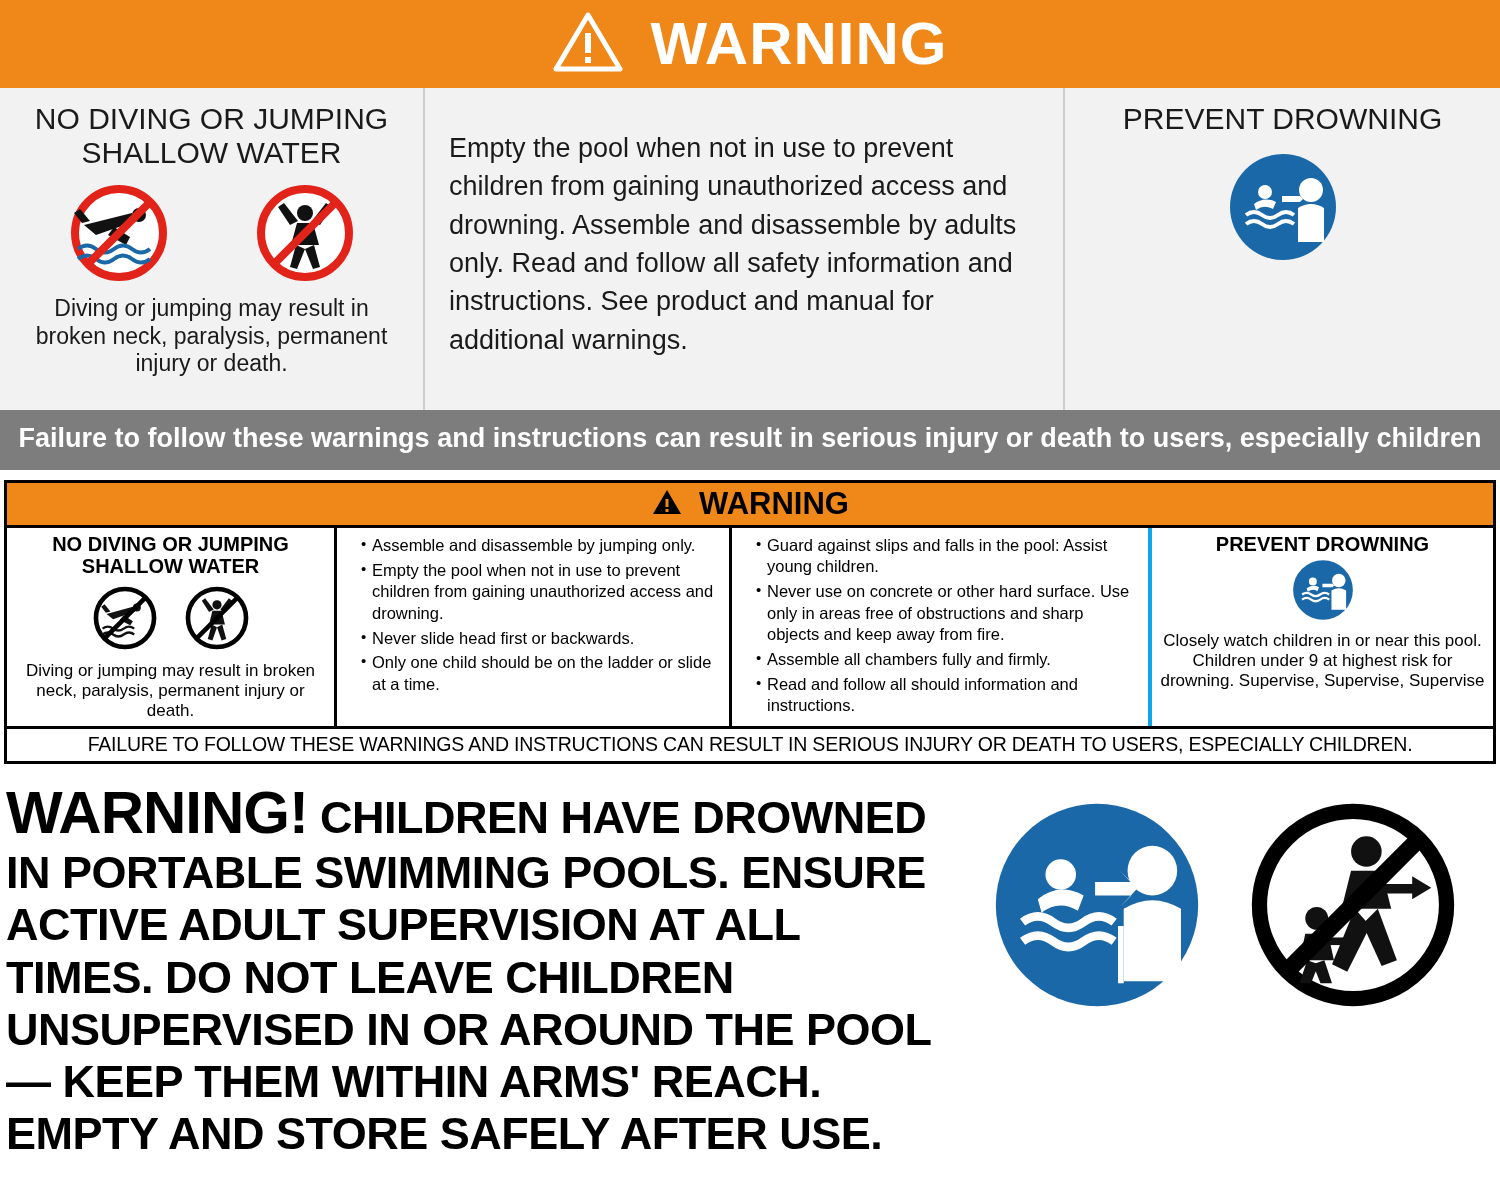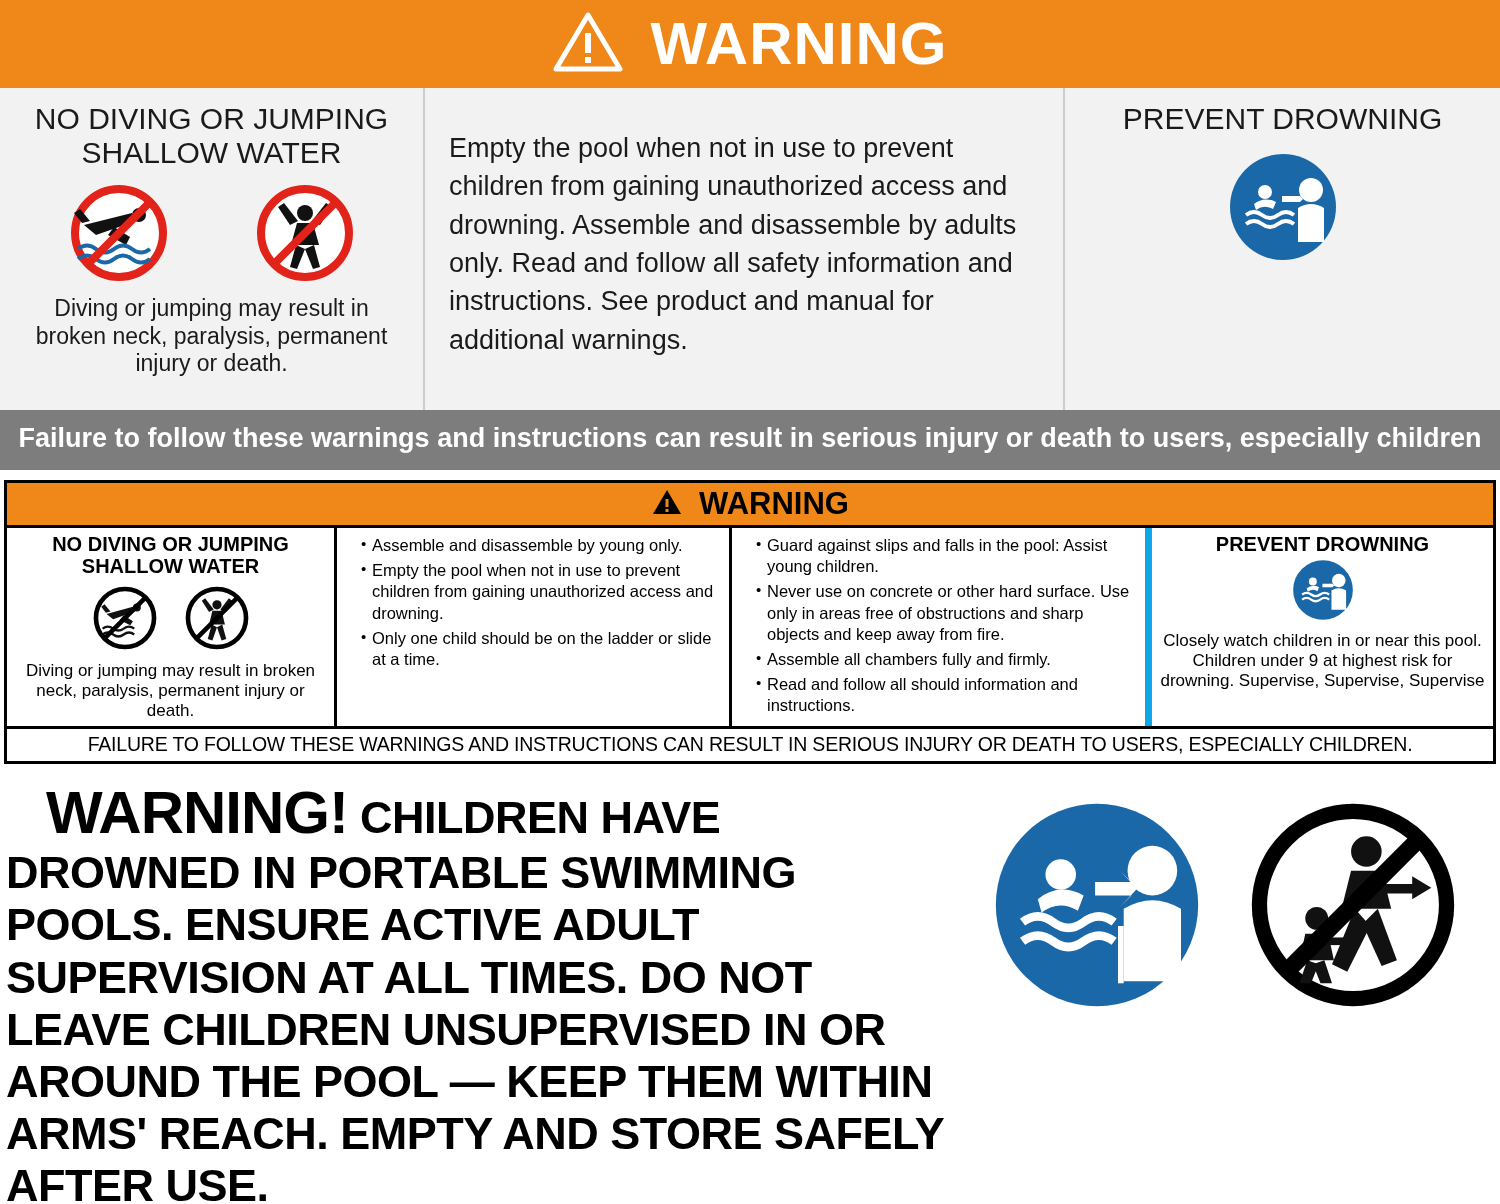"Assemble and disassemble by young" li { text: young -> jumping }
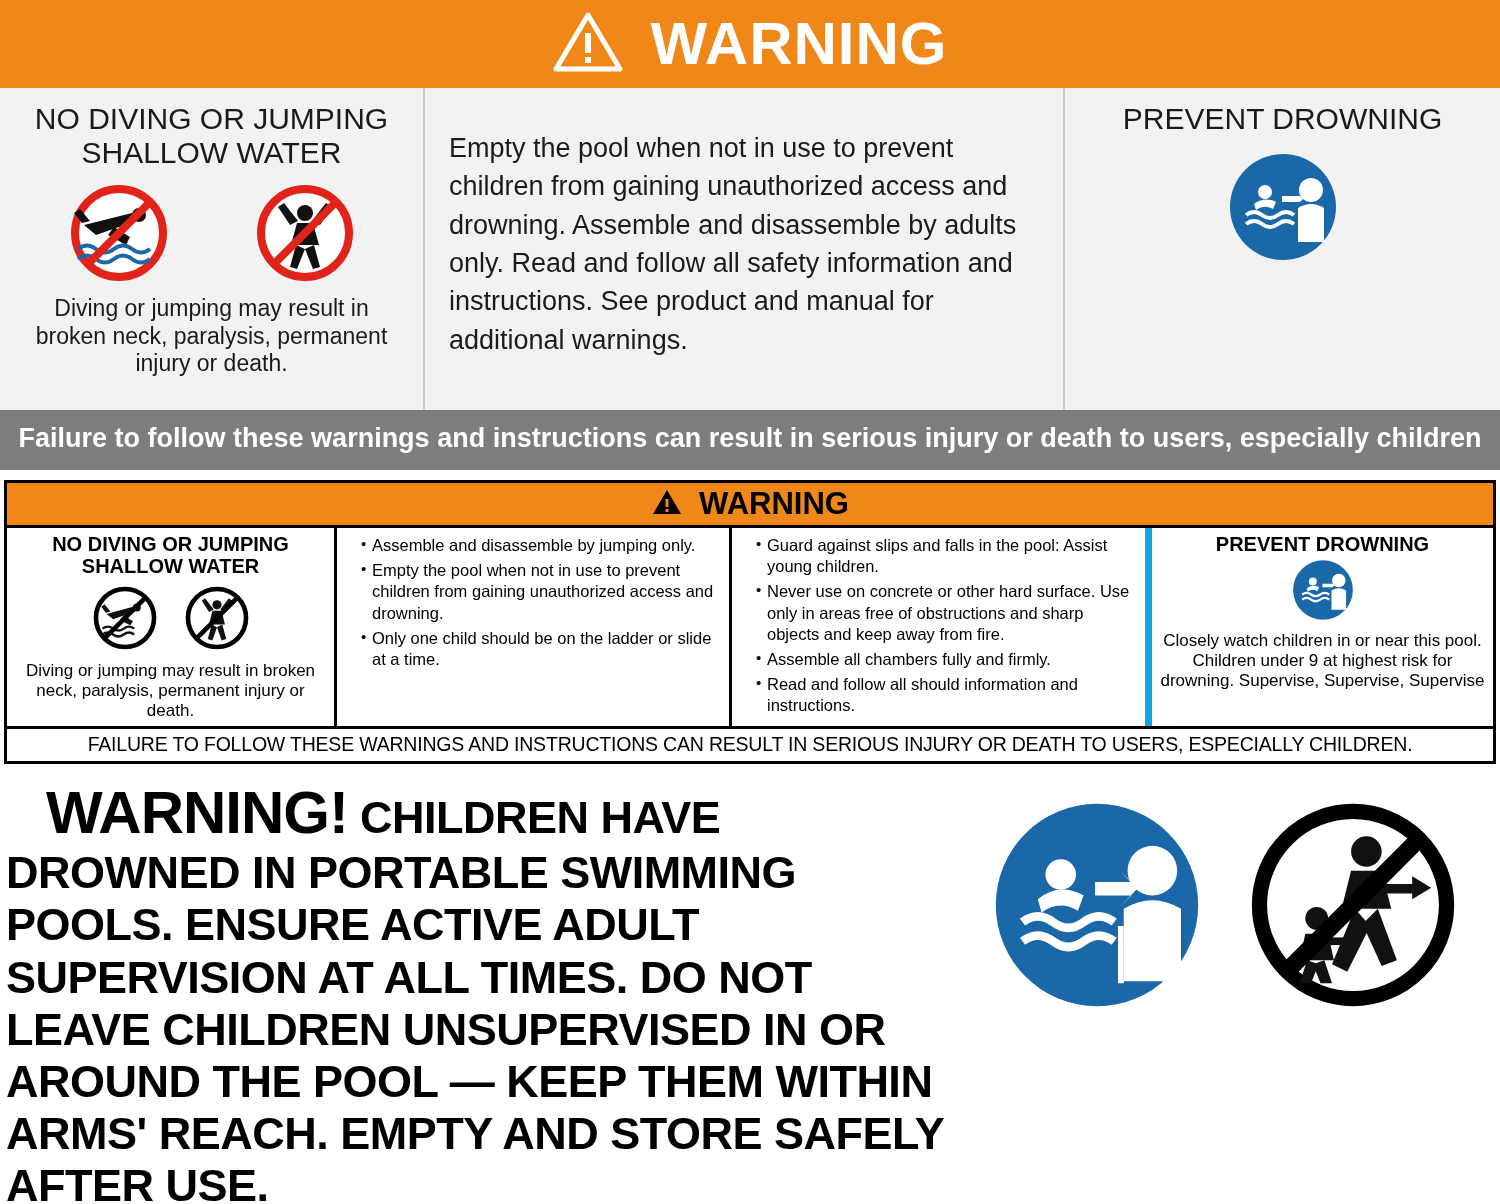"Guard against slips and falls" .p2-c3 { border-right: 7px solid #0ea5e9 -> 4px solid #0ea5e9 }
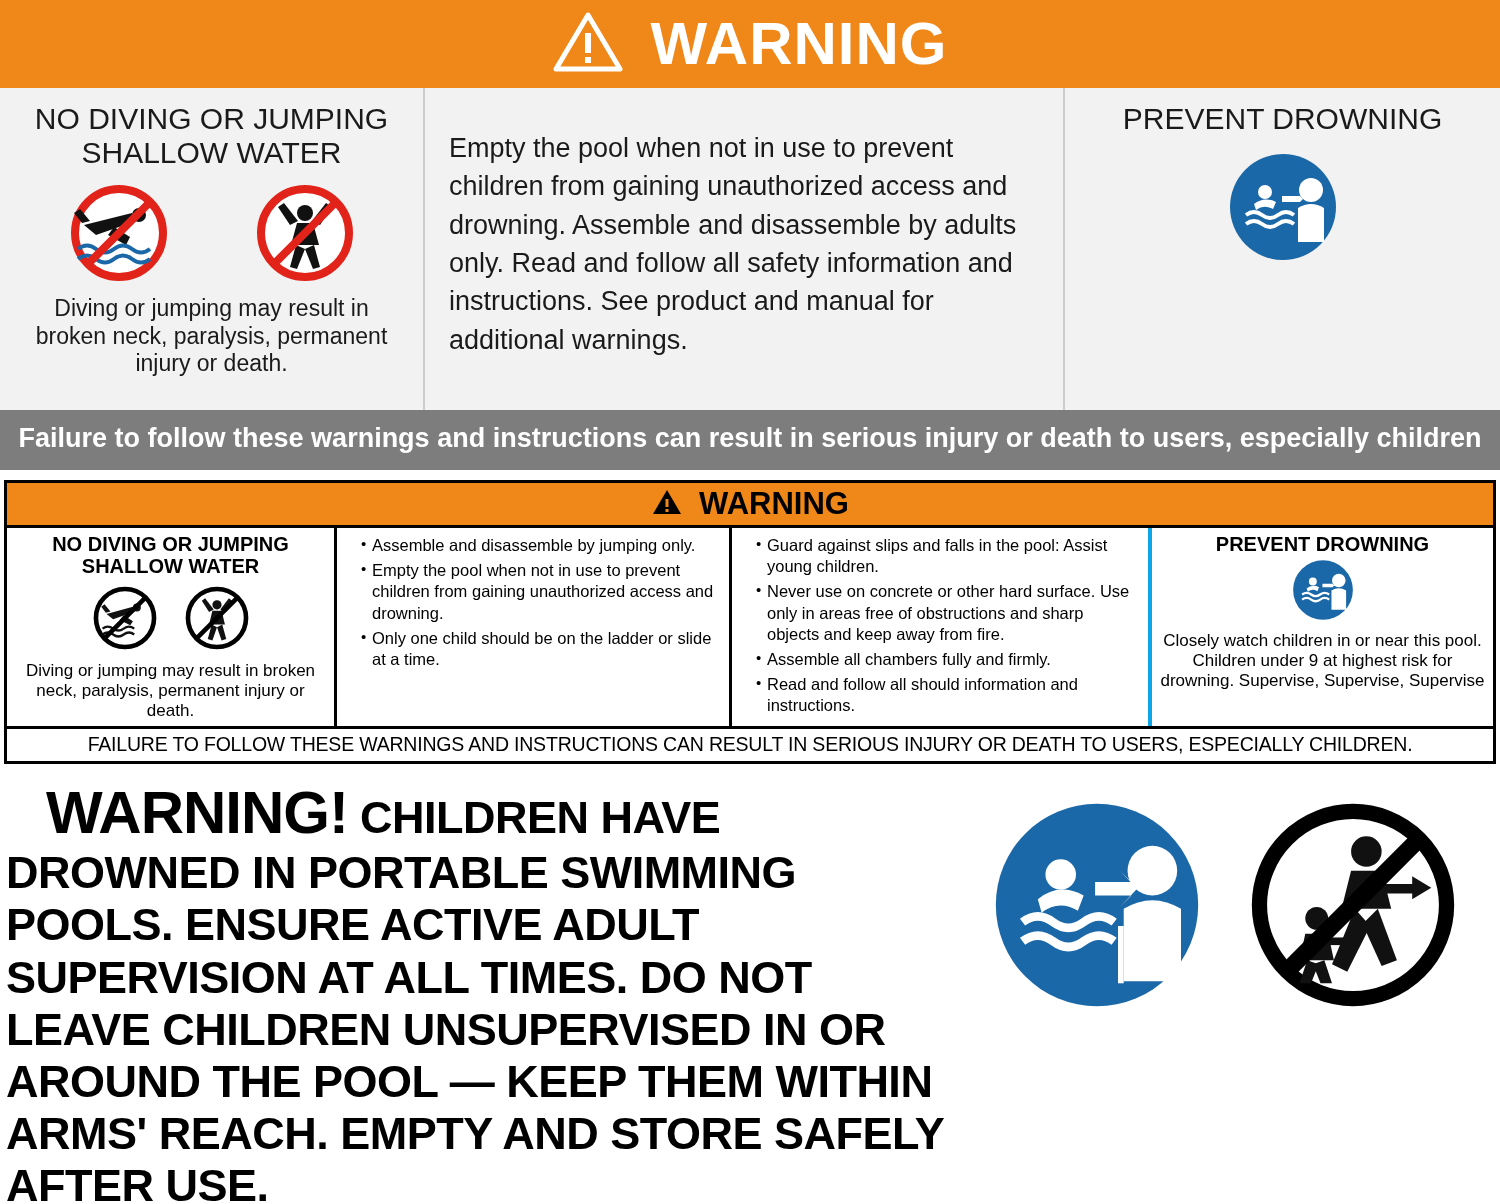"Never slide head first or" li { html: none -> <li>Never slide head first or backwards.</li> }
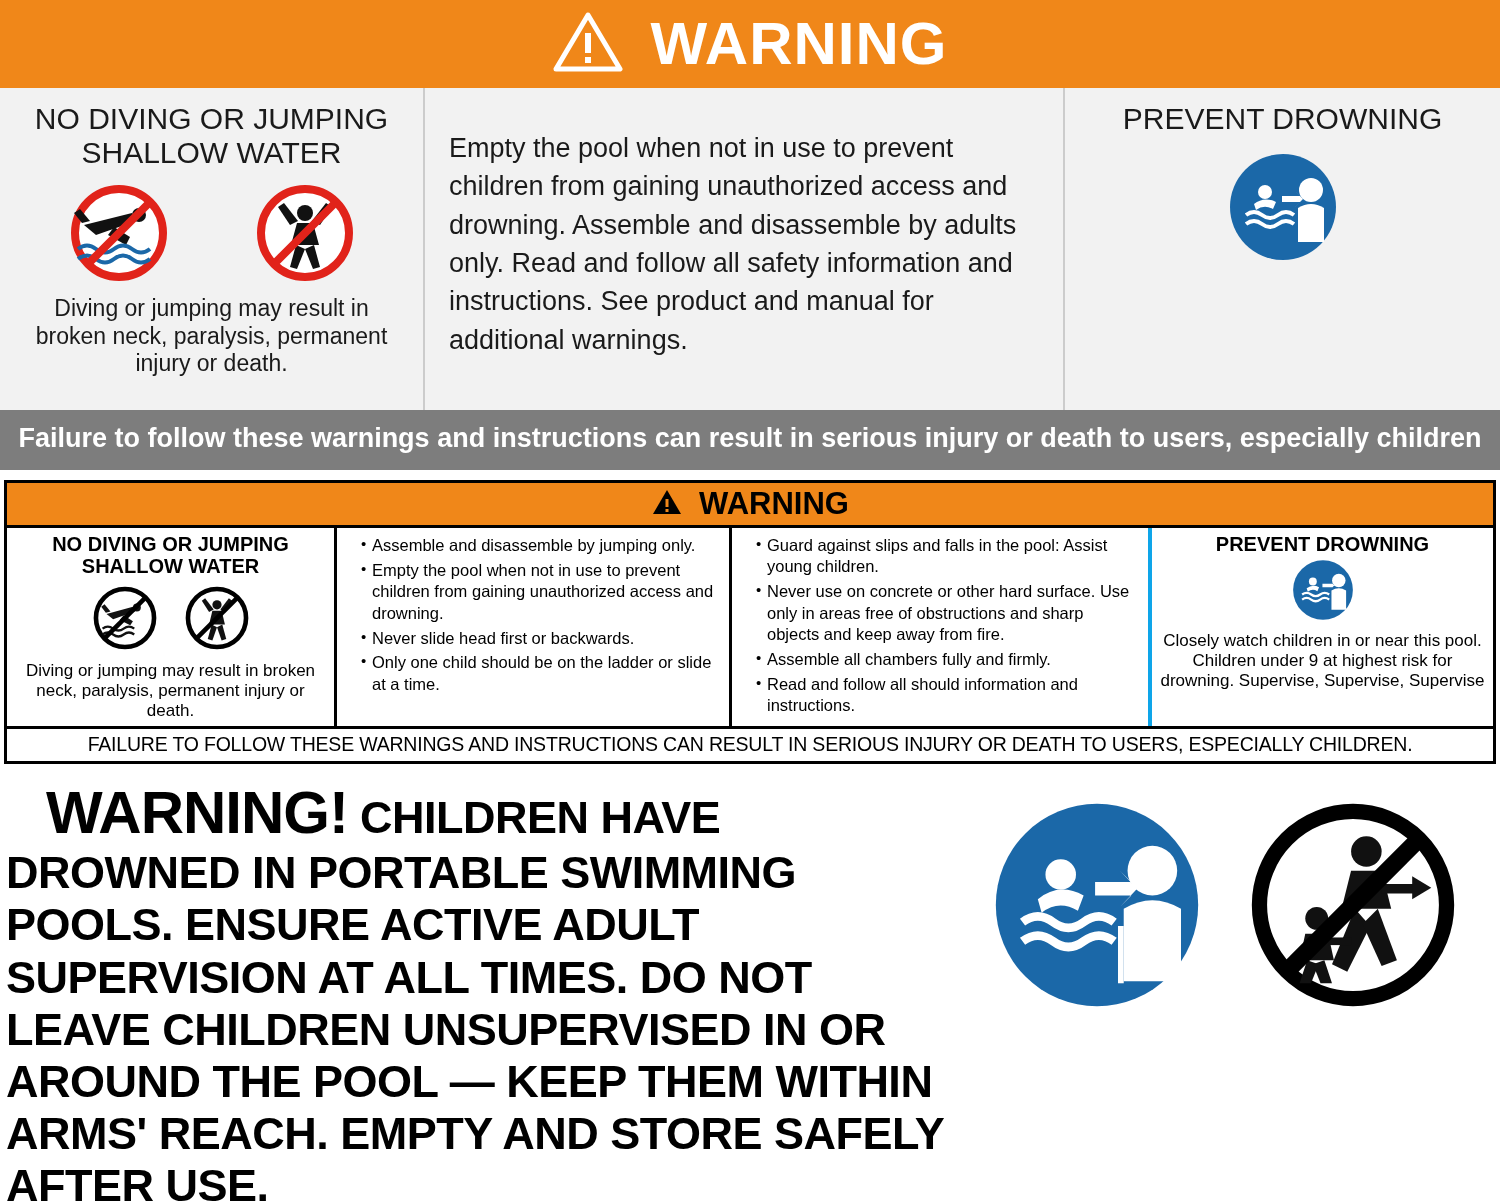"WARNING!" .p3-text .big { margin-left: 40px -> none }
